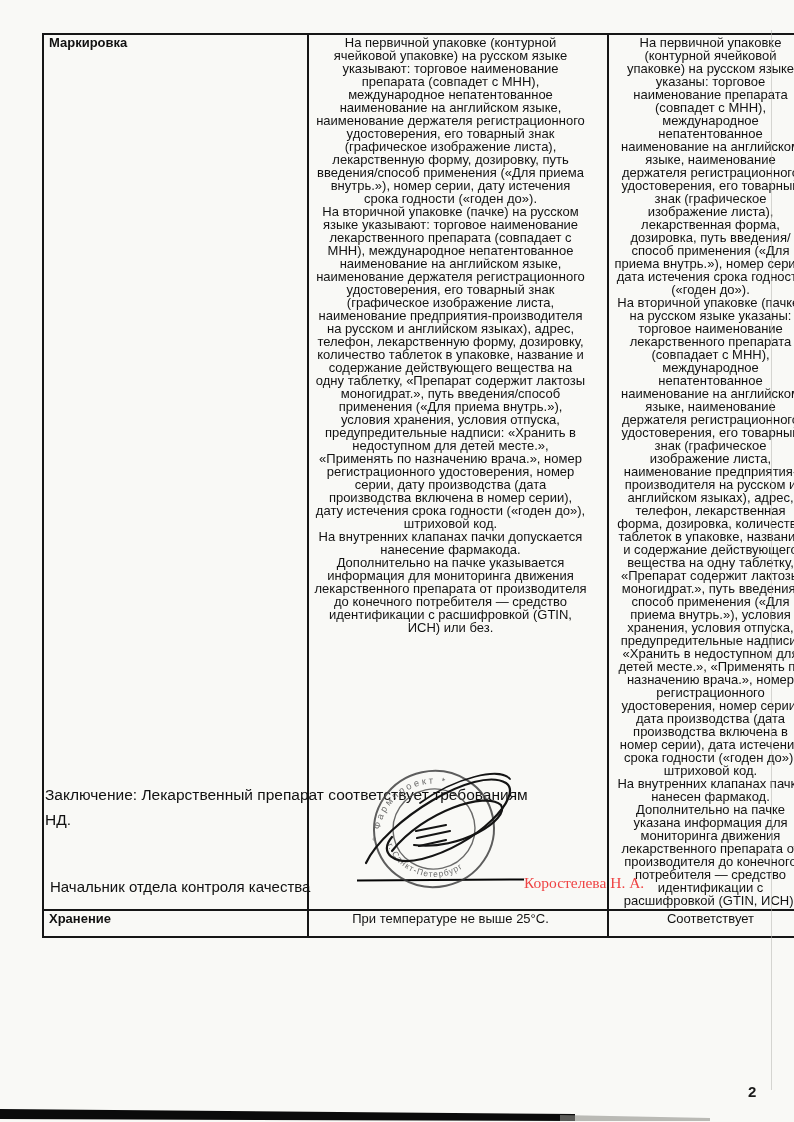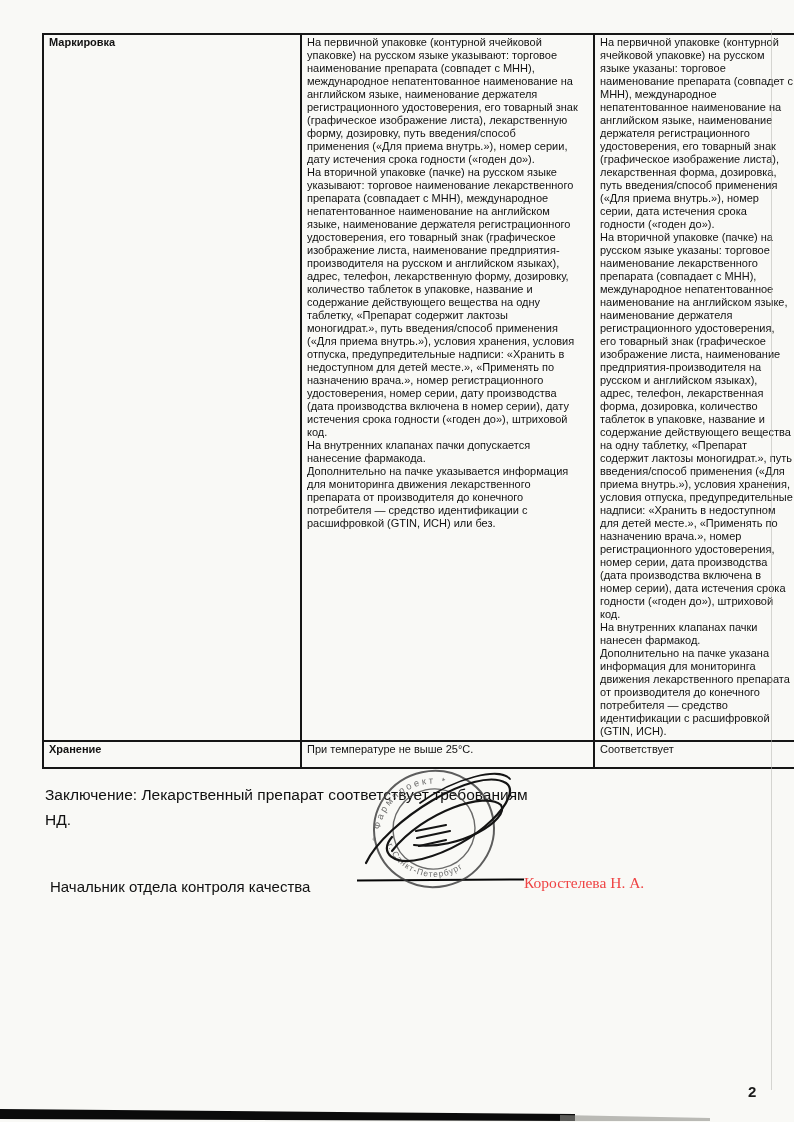"Маркировка" table.qc td { font-size: 11px -> 13px; padding: 1px 13px 2px 5px -> 1px 20px 2px 5px }
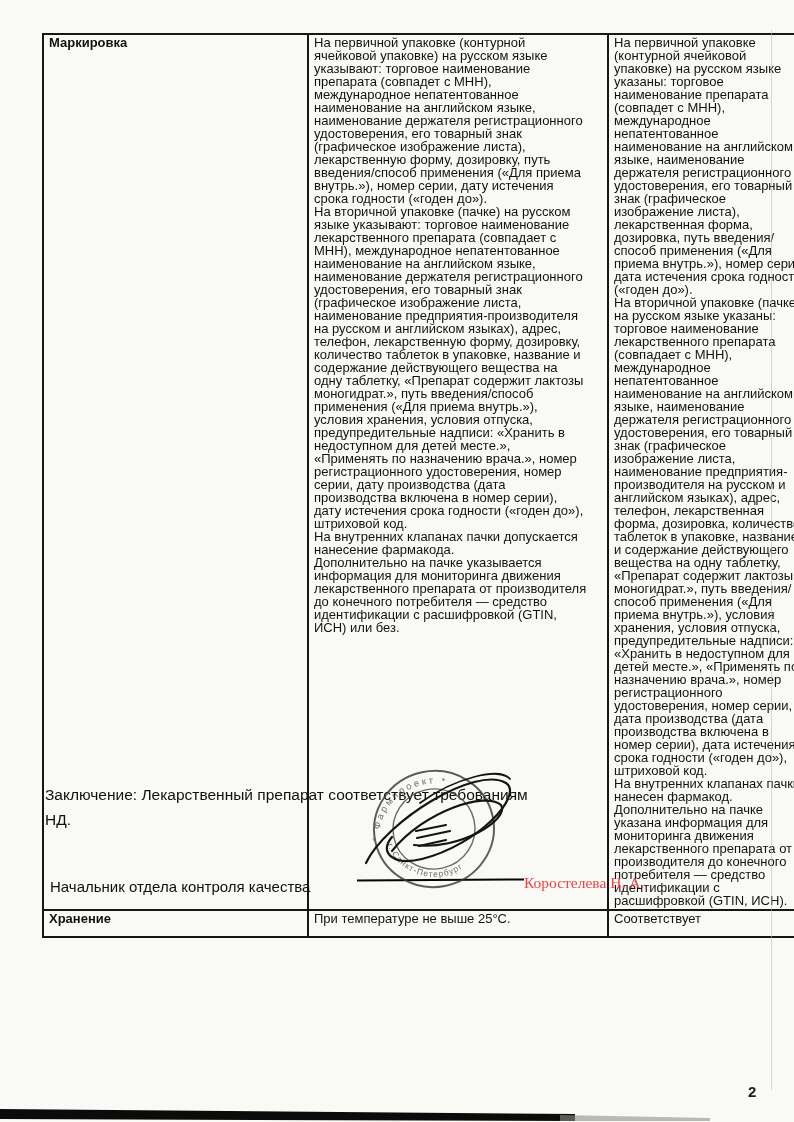"На первичной упаковке (контурной" .cell-text { text-align: none -> center }
